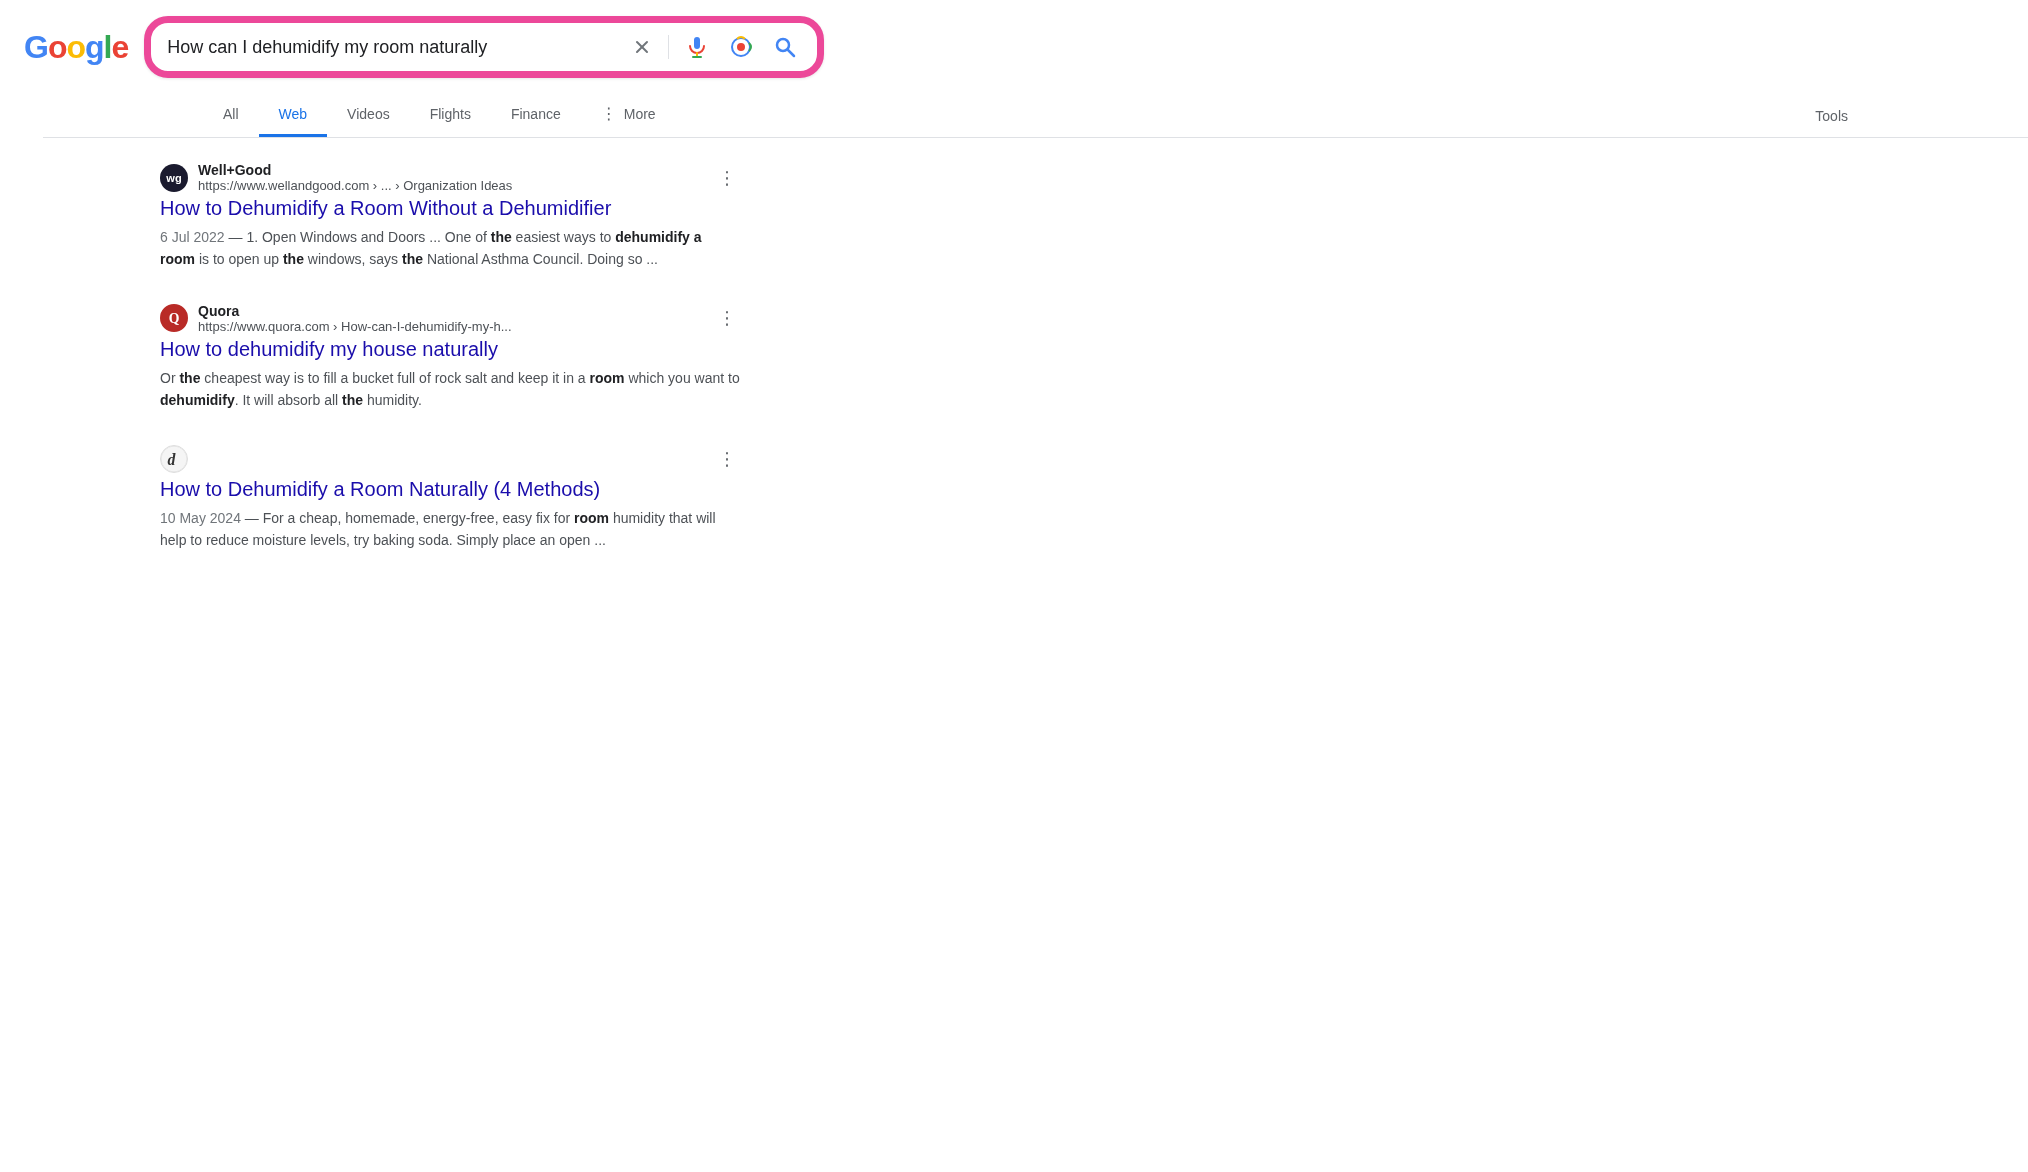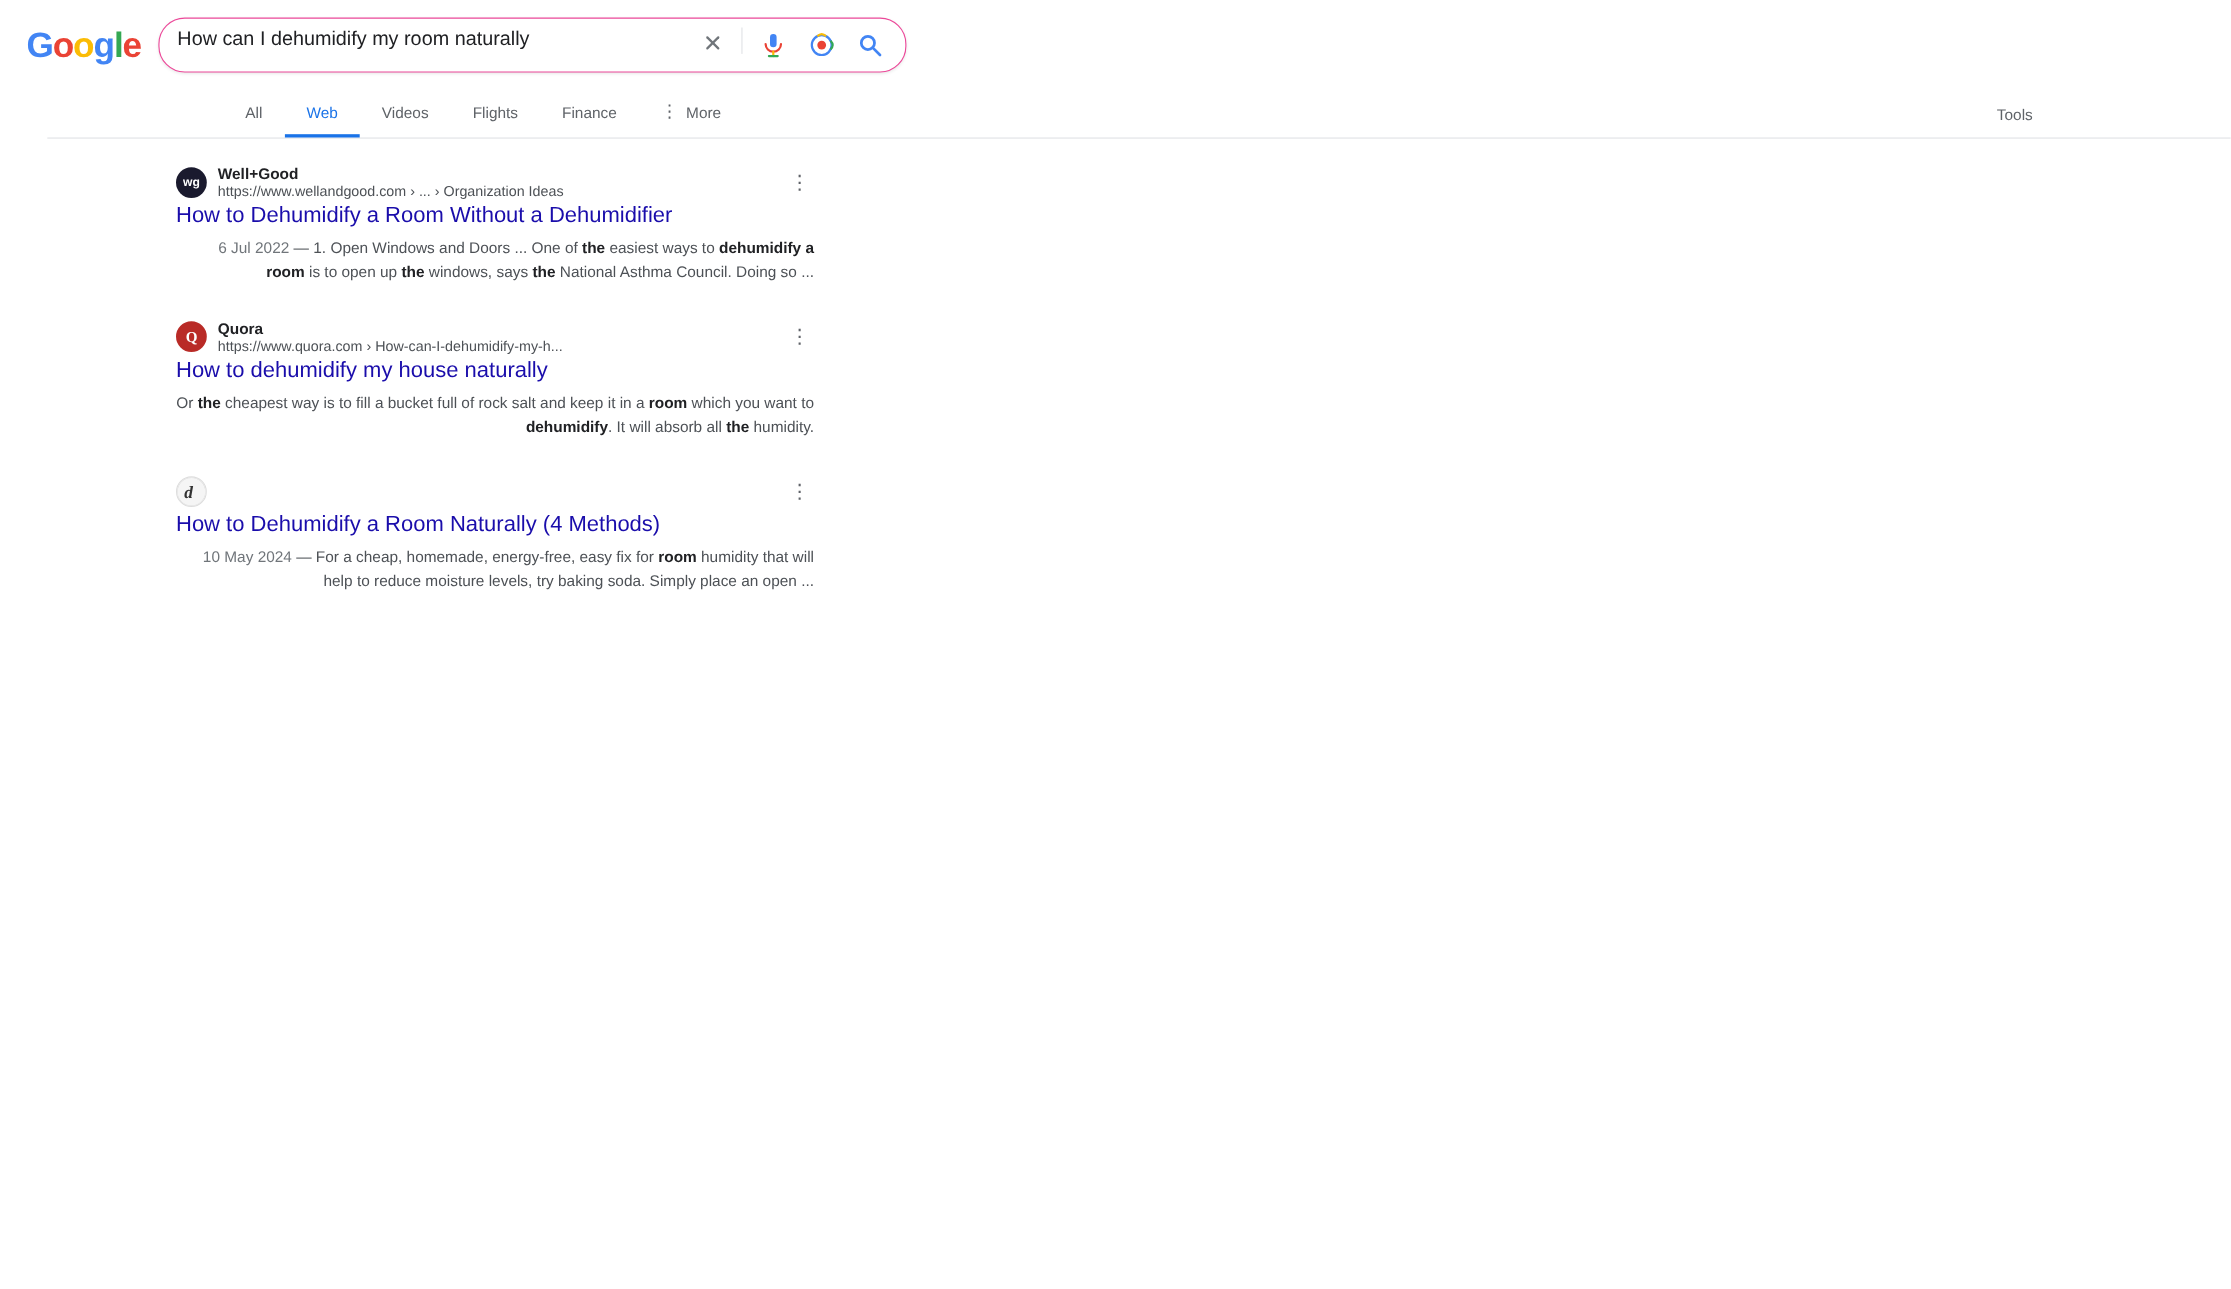"How can I dehumidify my" .search-bar { align-items: flex-start -> center; border: 1px solid #ec4899 -> 7px solid #ec4899 }
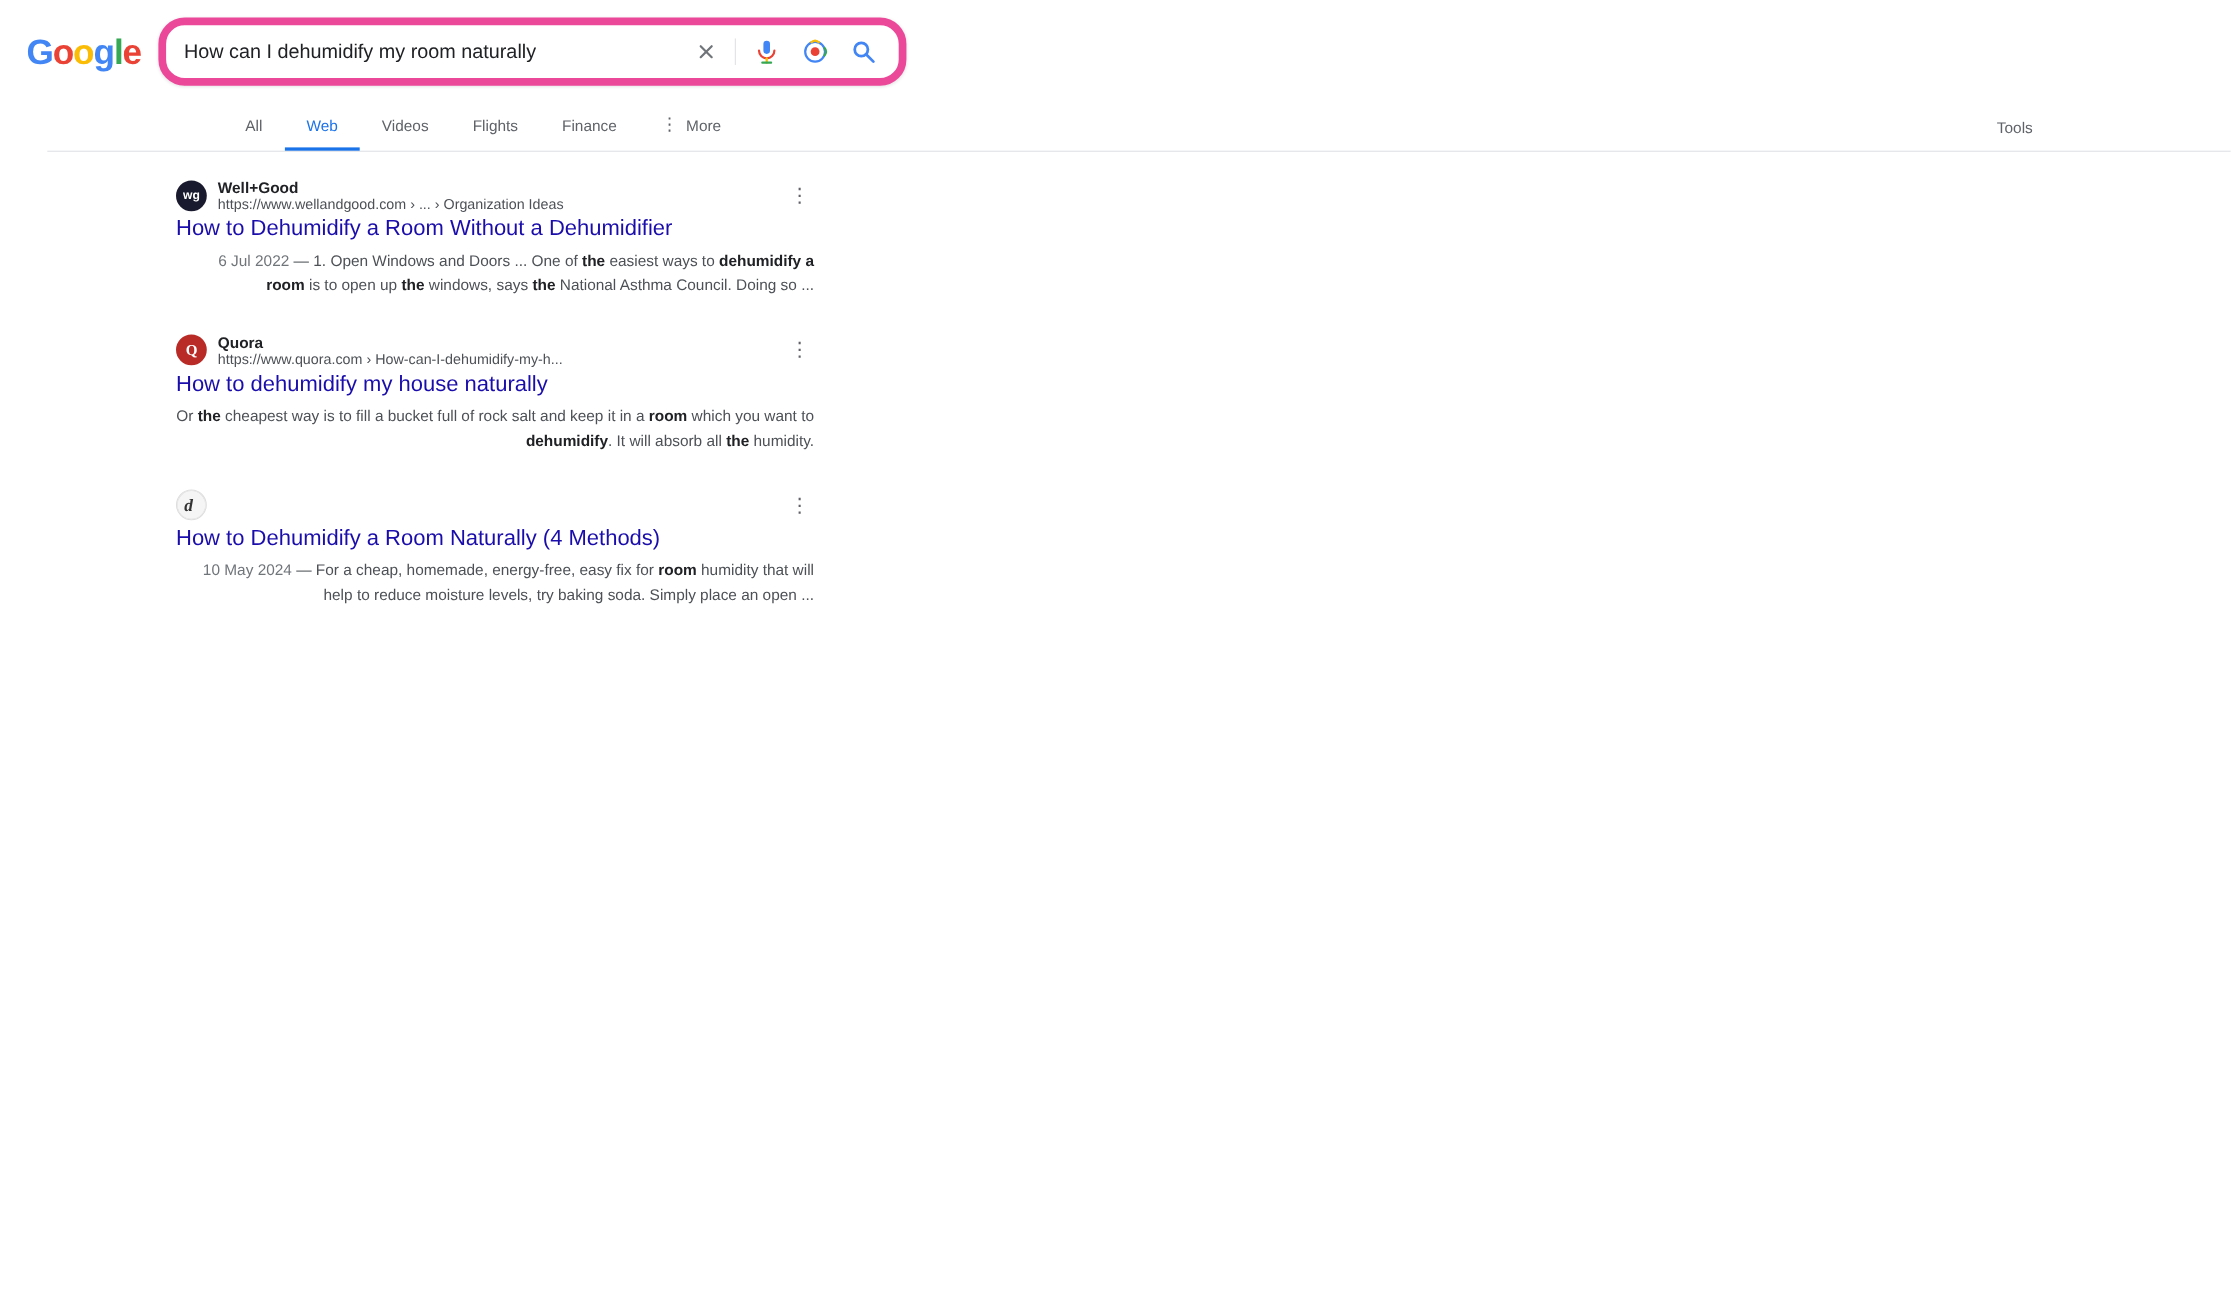"6 Jul 2022 — 1." .result-snippet { text-align: right -> none }
